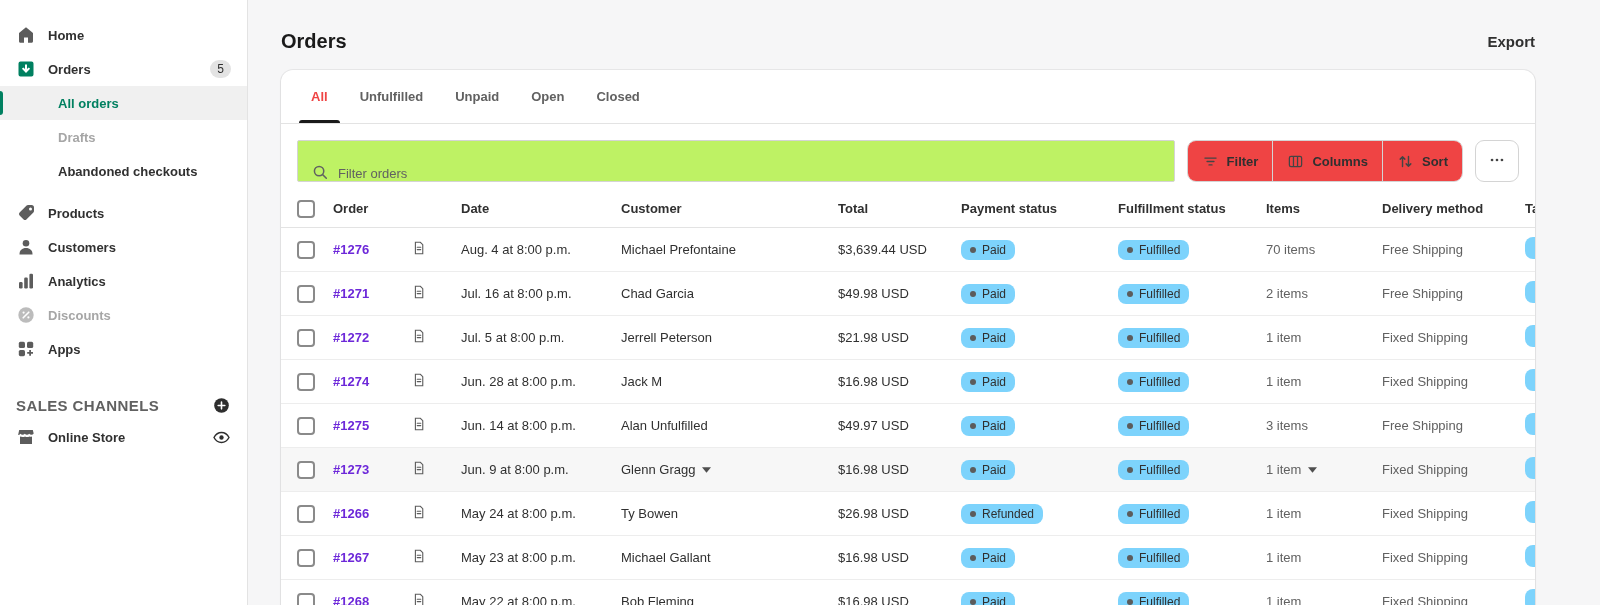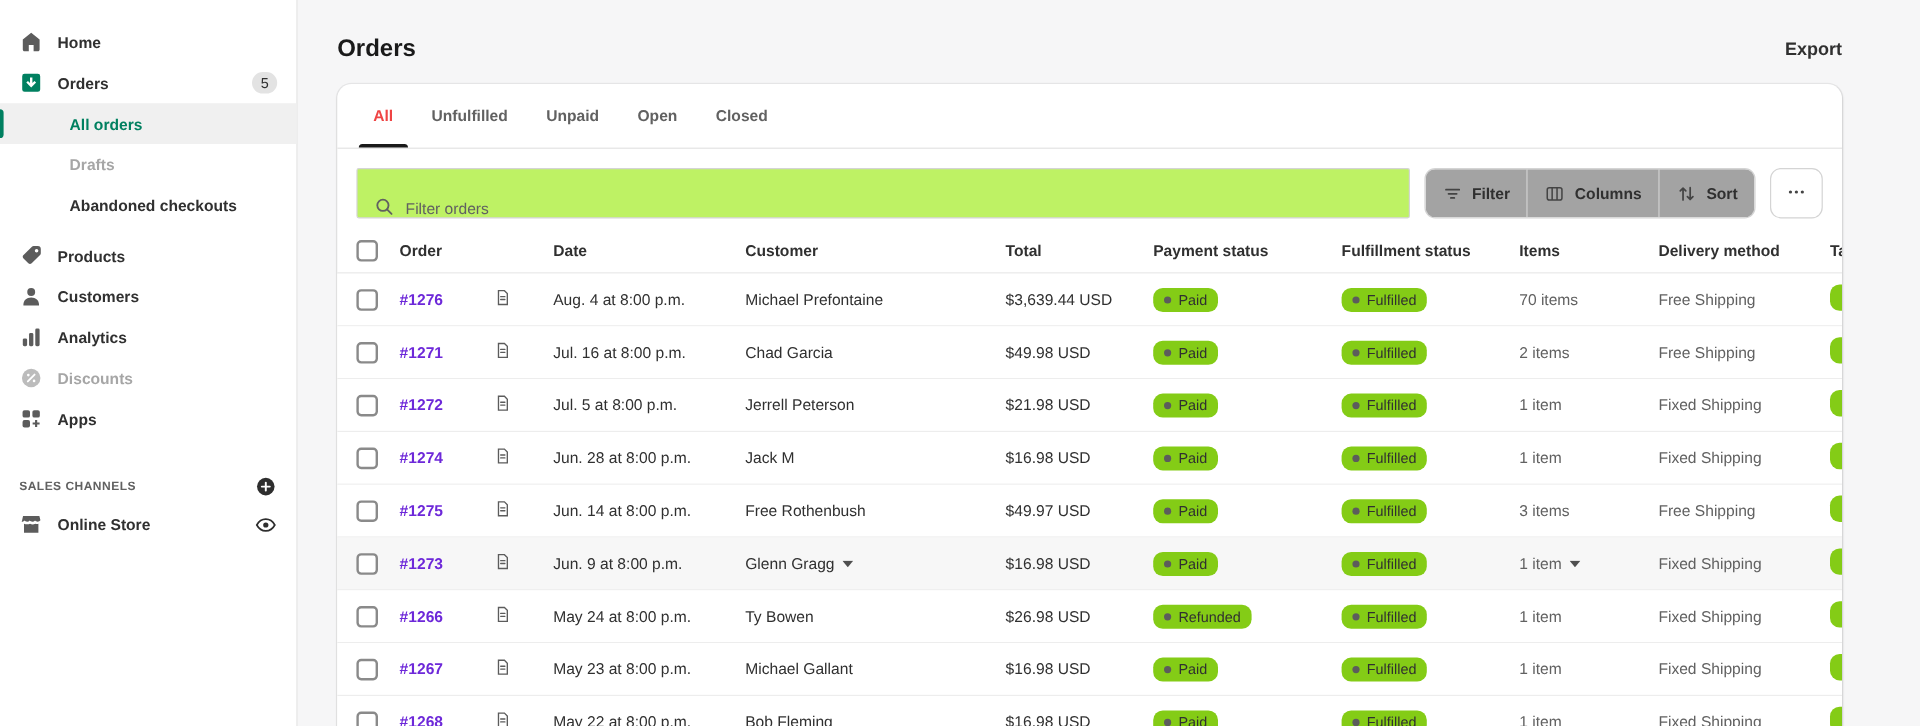"Filter" .tb-btn { background: #a3a3a3 -> #ef4444 }
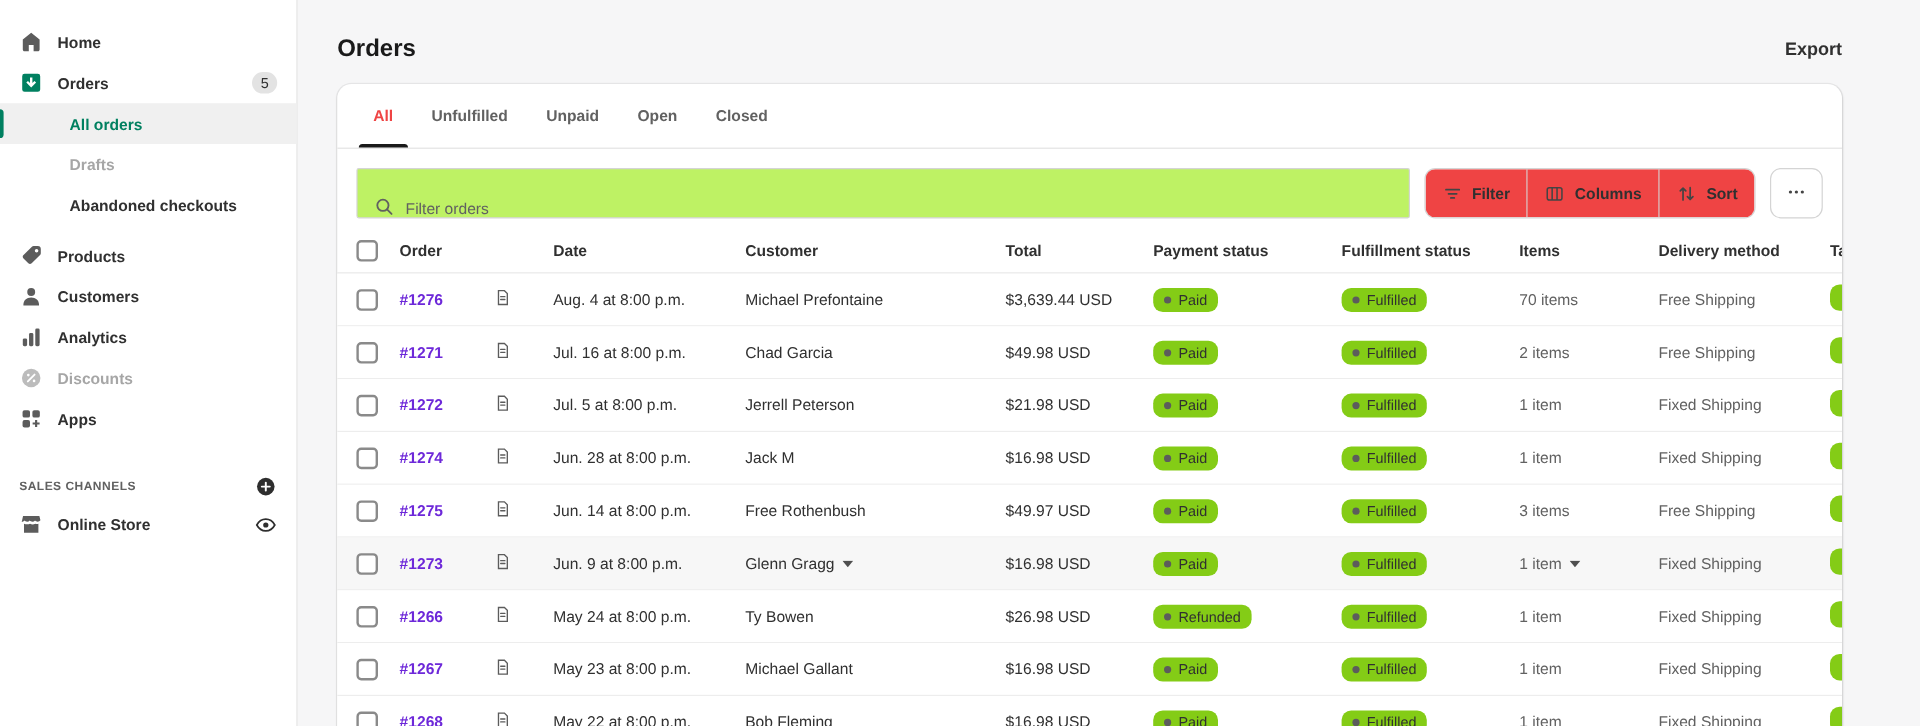"Paid" .pill { background: #84cc16 -> #7dd3fc }
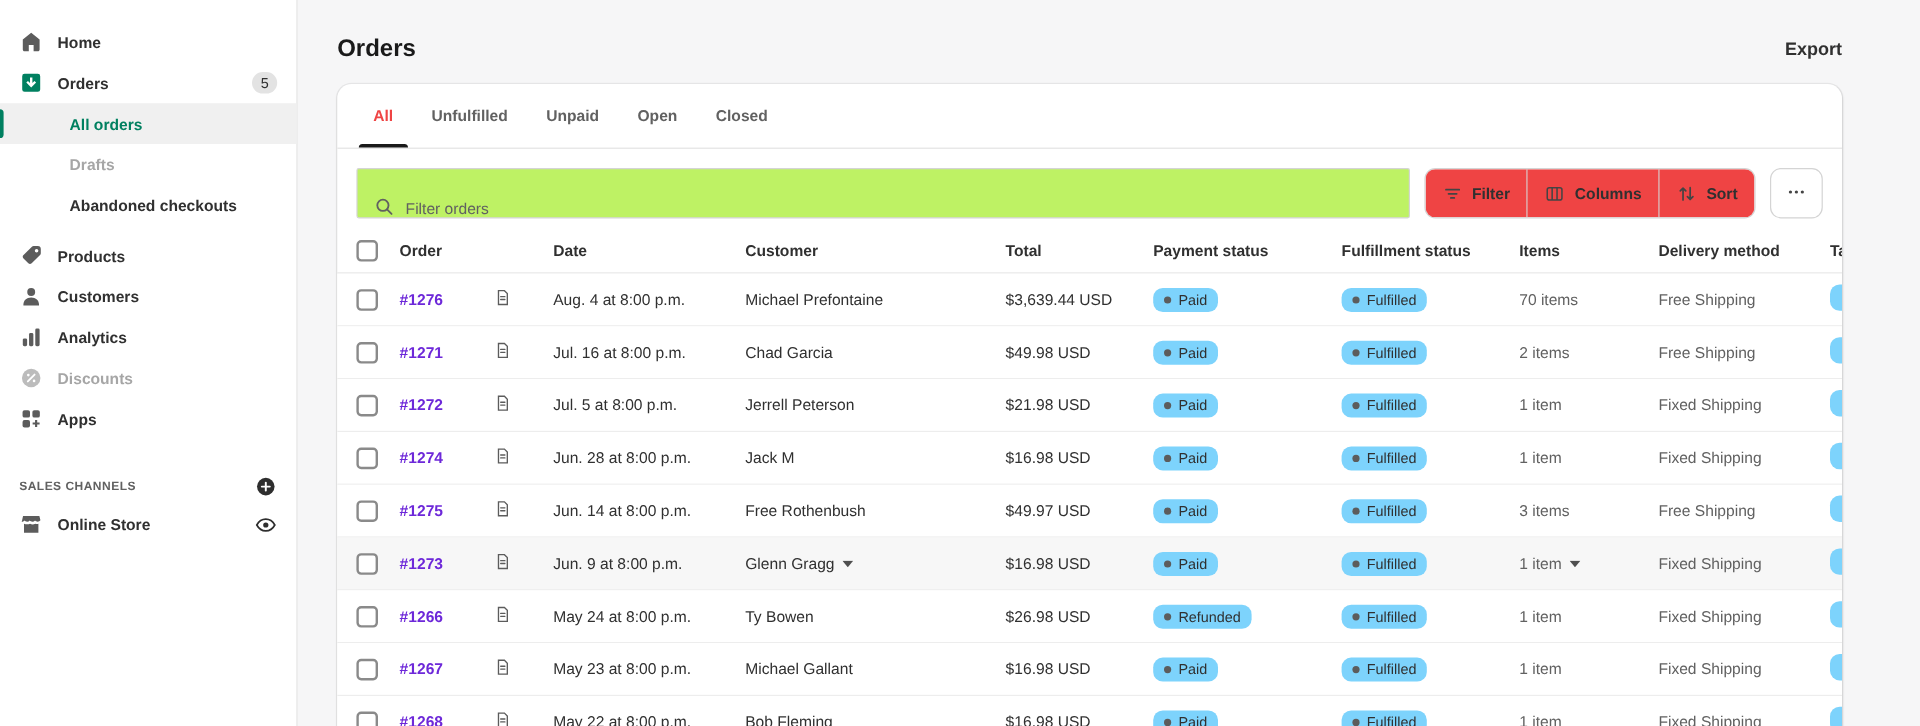"SALES CHANNELS" .section-label { font-size: 10px -> 15px }
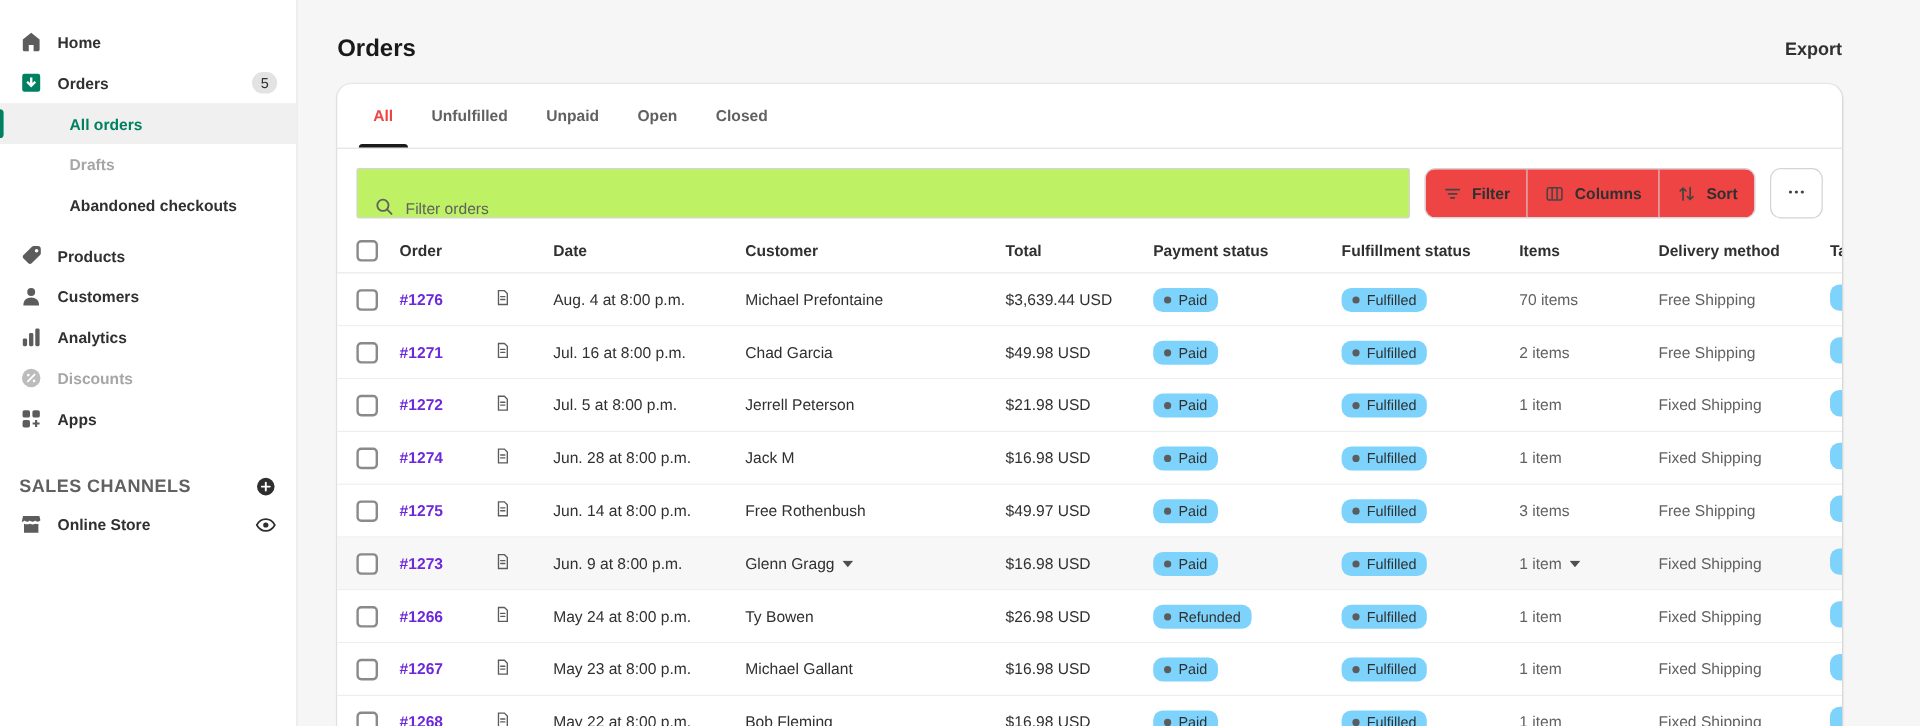"Free Rothenbush" span { text: Free Rothenbush -> Alan Unfulfilled }
